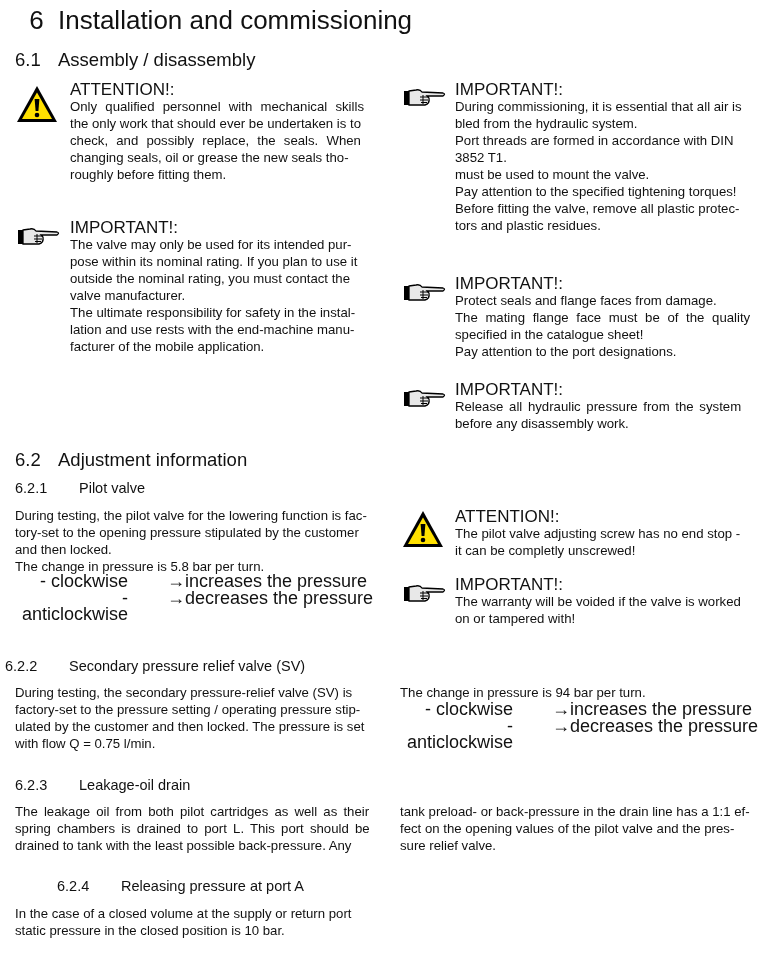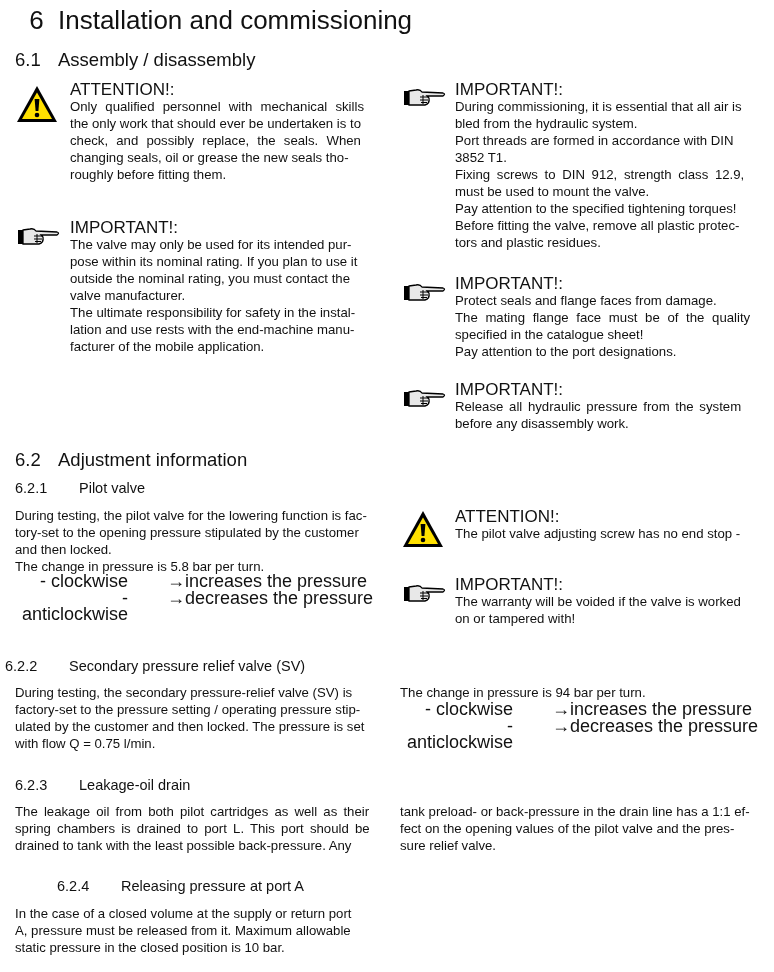"Fixing screws to DIN 912," span.line { html: <span>Fixing screws to DIN 912, strength class 12.9,</span> -> none }
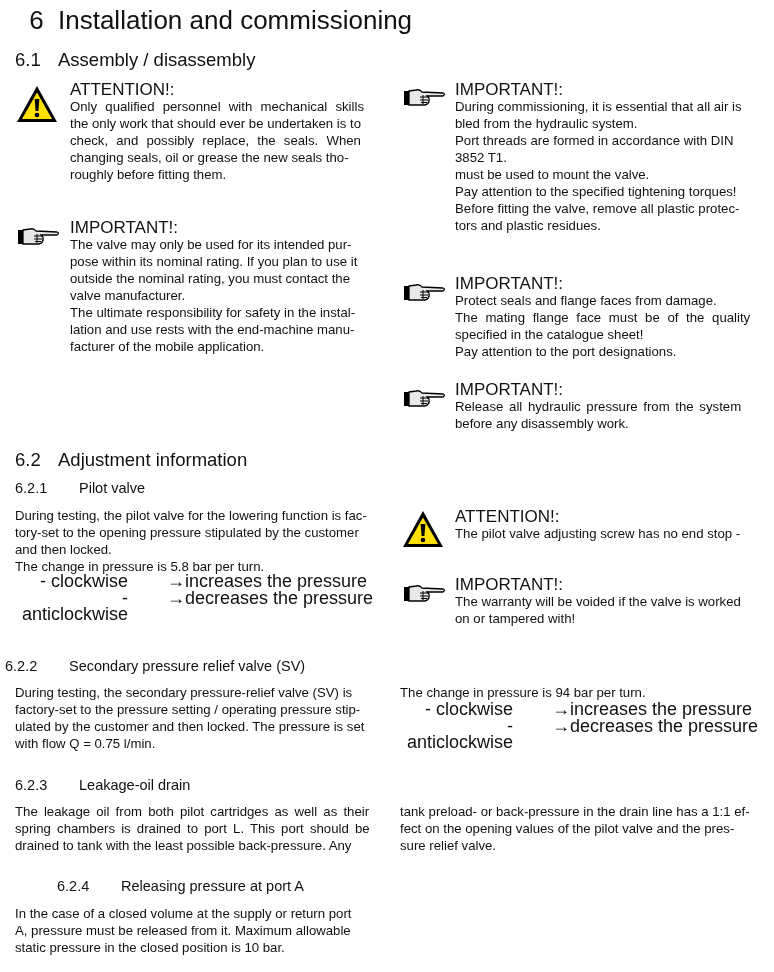"it can be completly unscrewed!" span.line { html: none -> <span>it can be completly unscrewed!</span> }
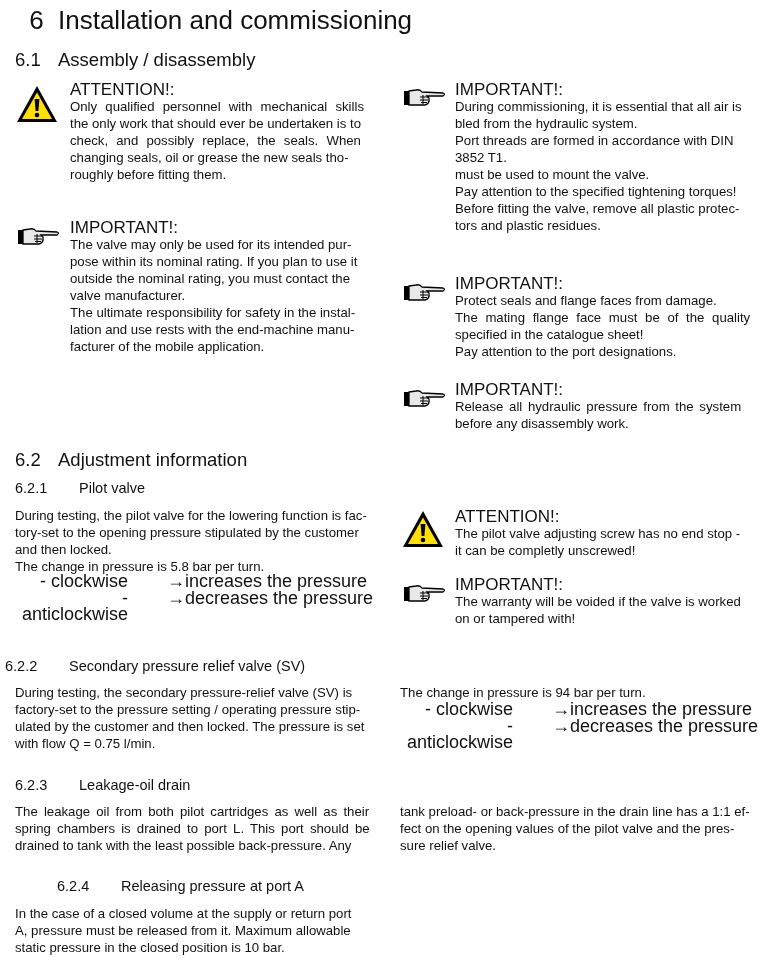"A, pressure must be released" span.line { html: <span>A, pressure must be released from it. Maximum allowable</span> -> none }
